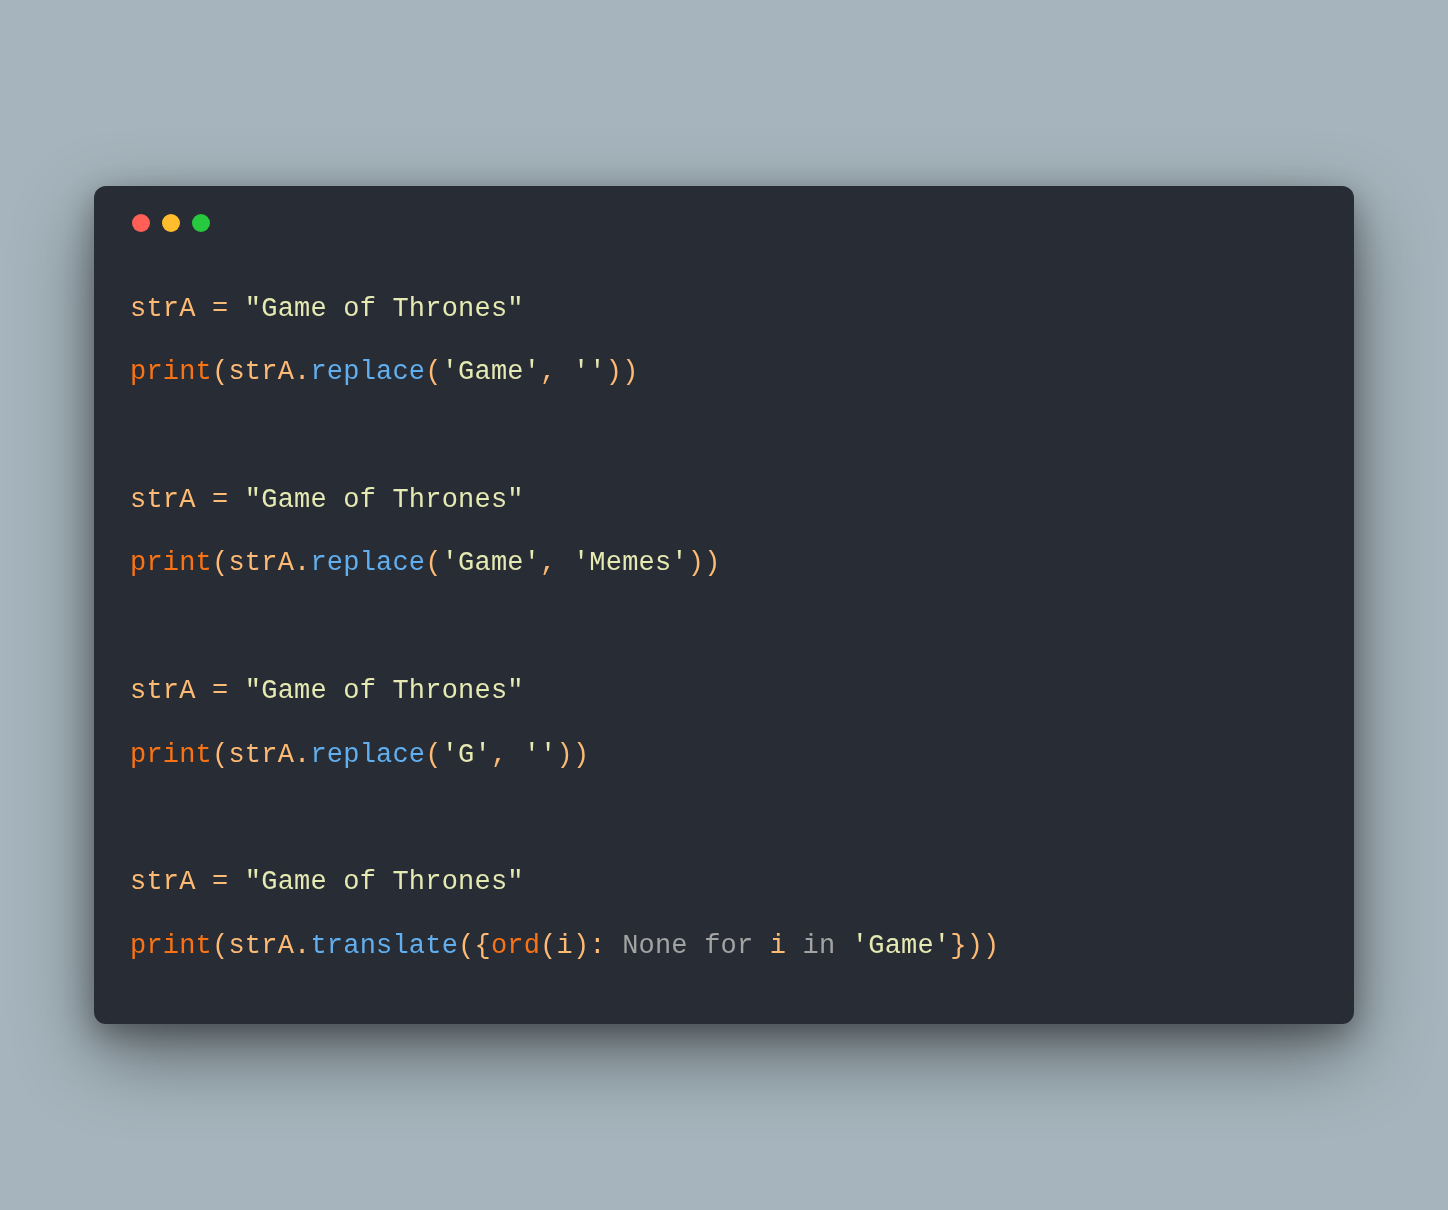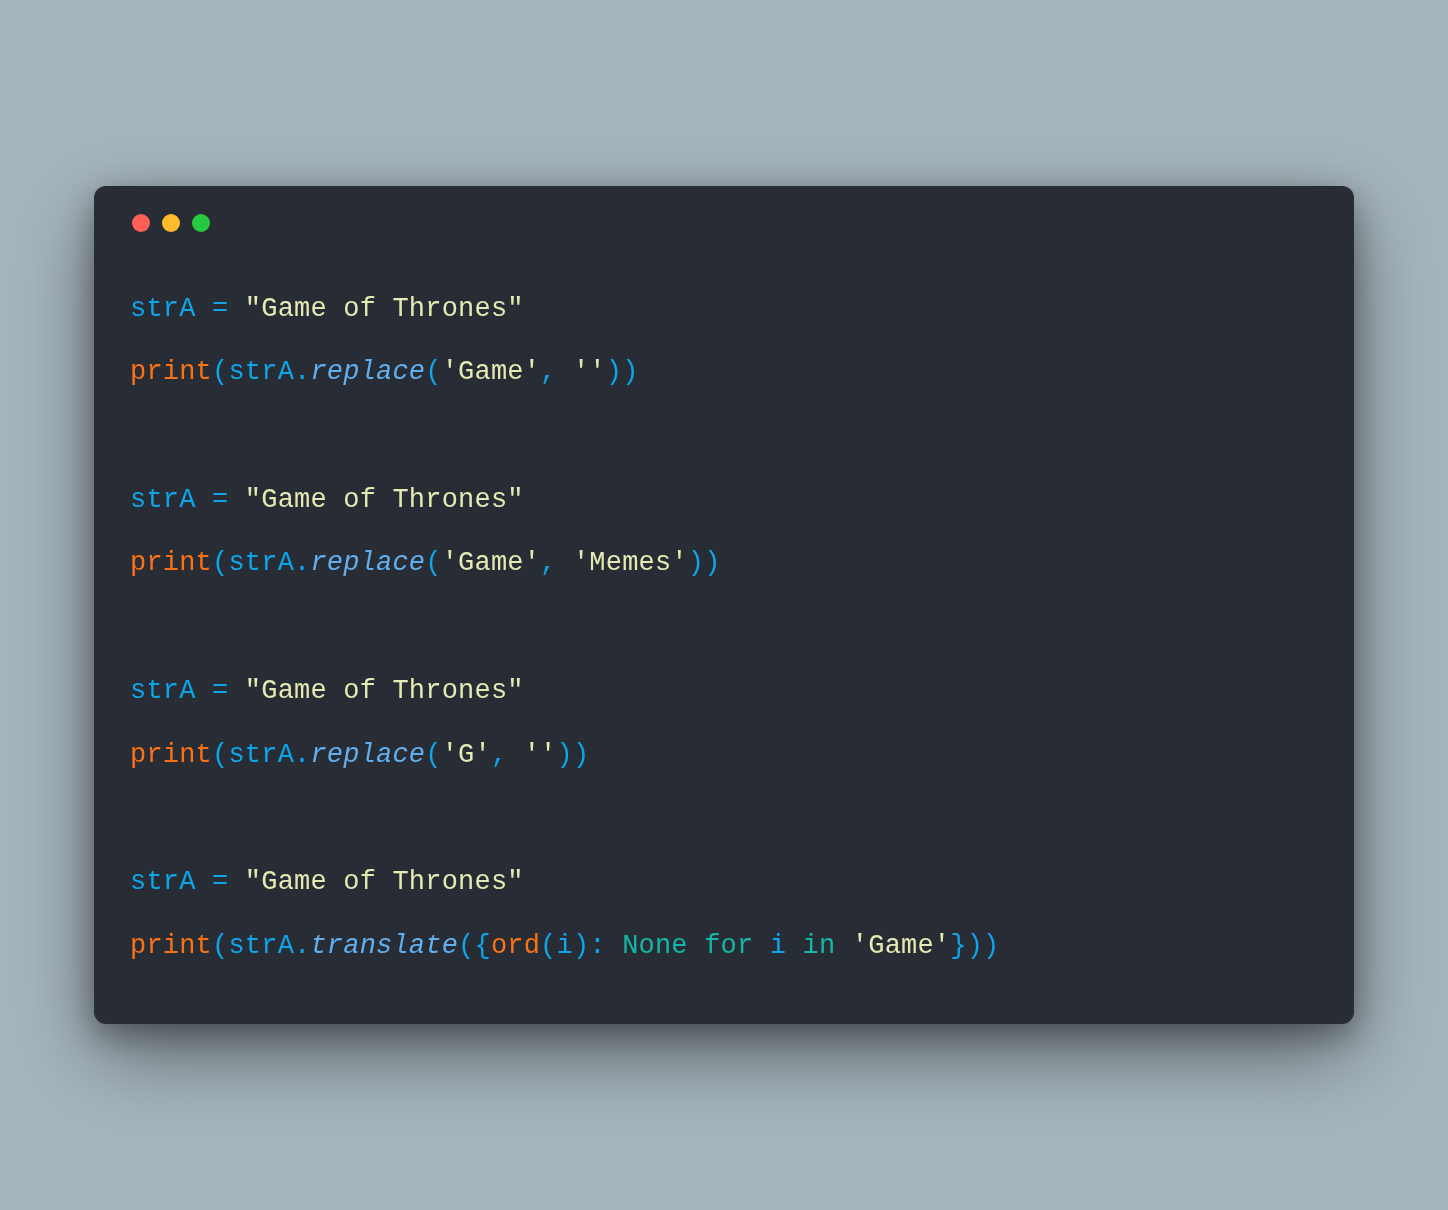"strA" .tok-default { color: #0ea5e9 -> #fdba74 }
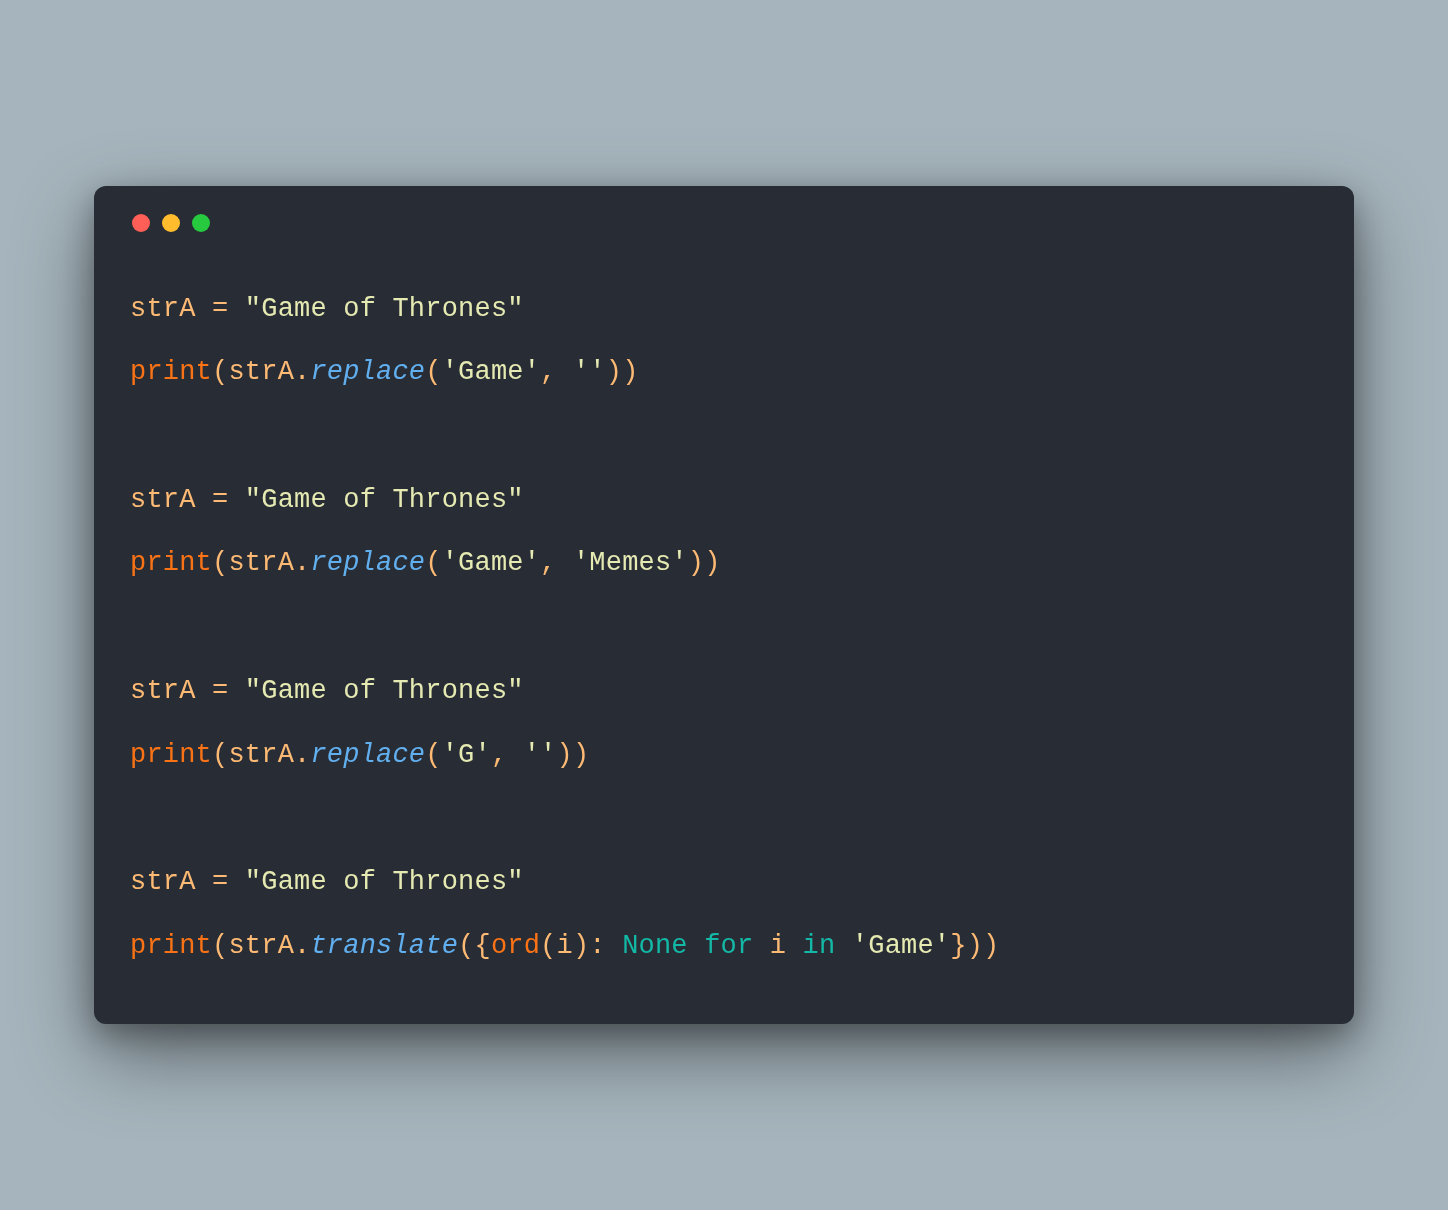"replace" .tok-func { font-style: italic -> none }
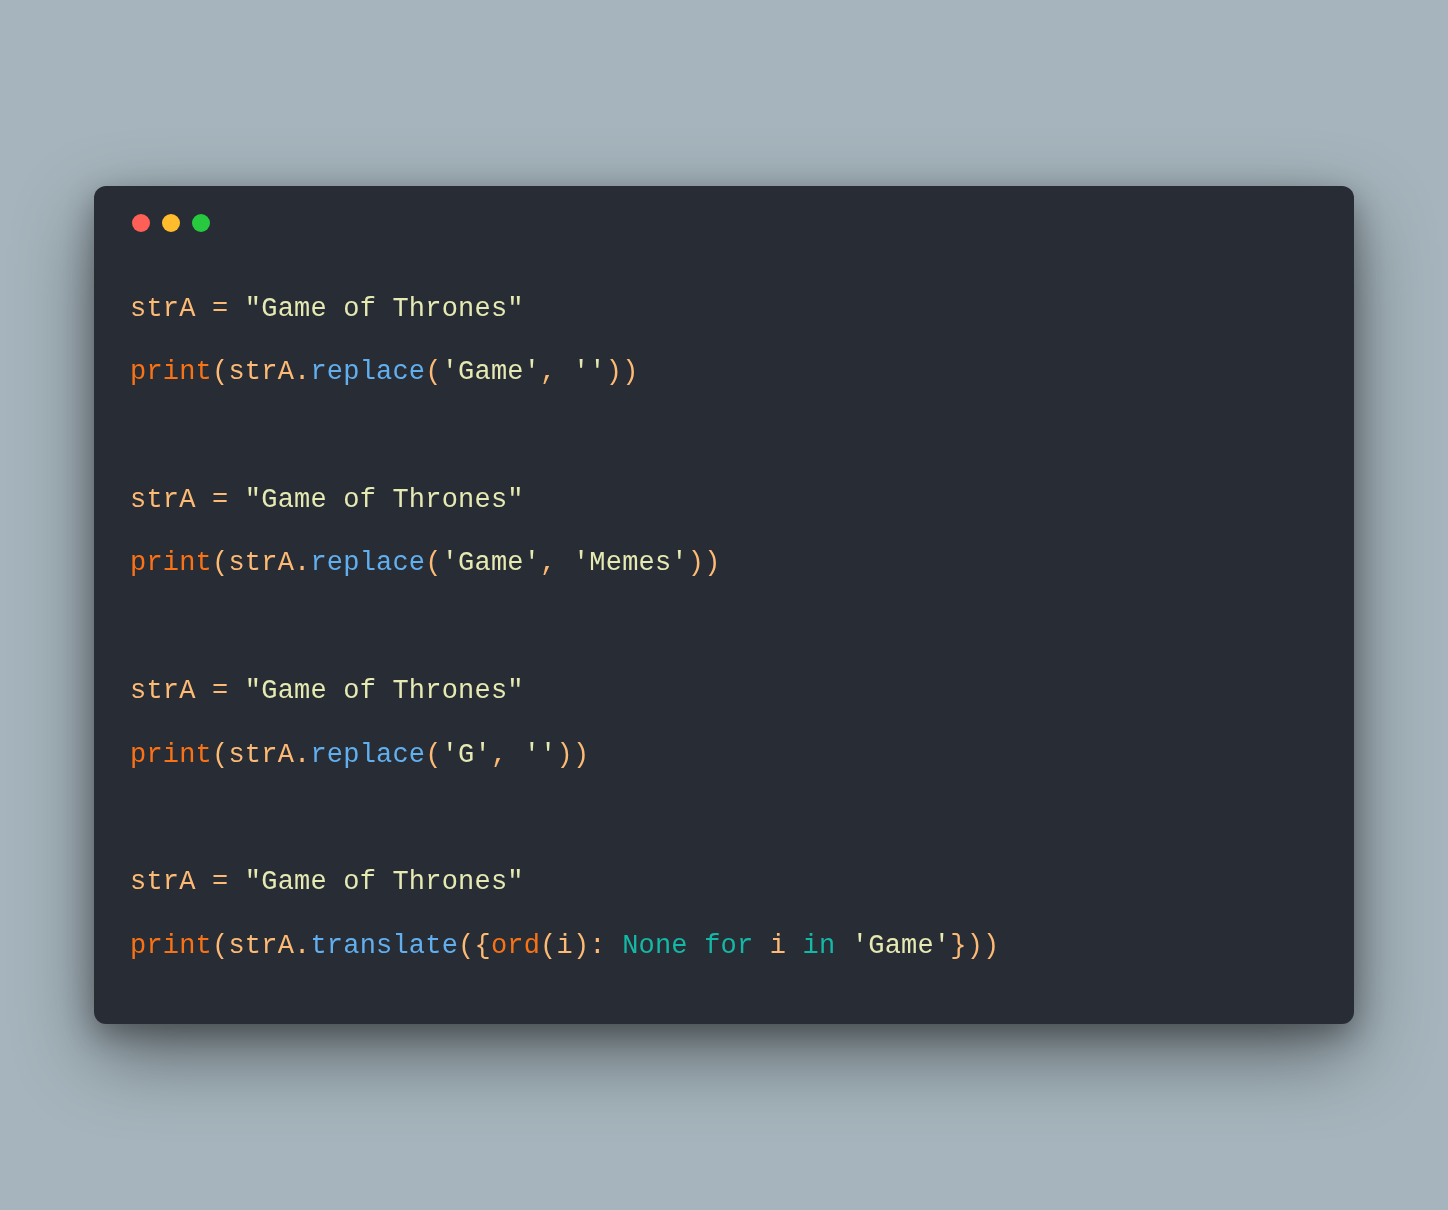"None" .tok-keyword { color: #14b8a6 -> #a3a3a3 }
